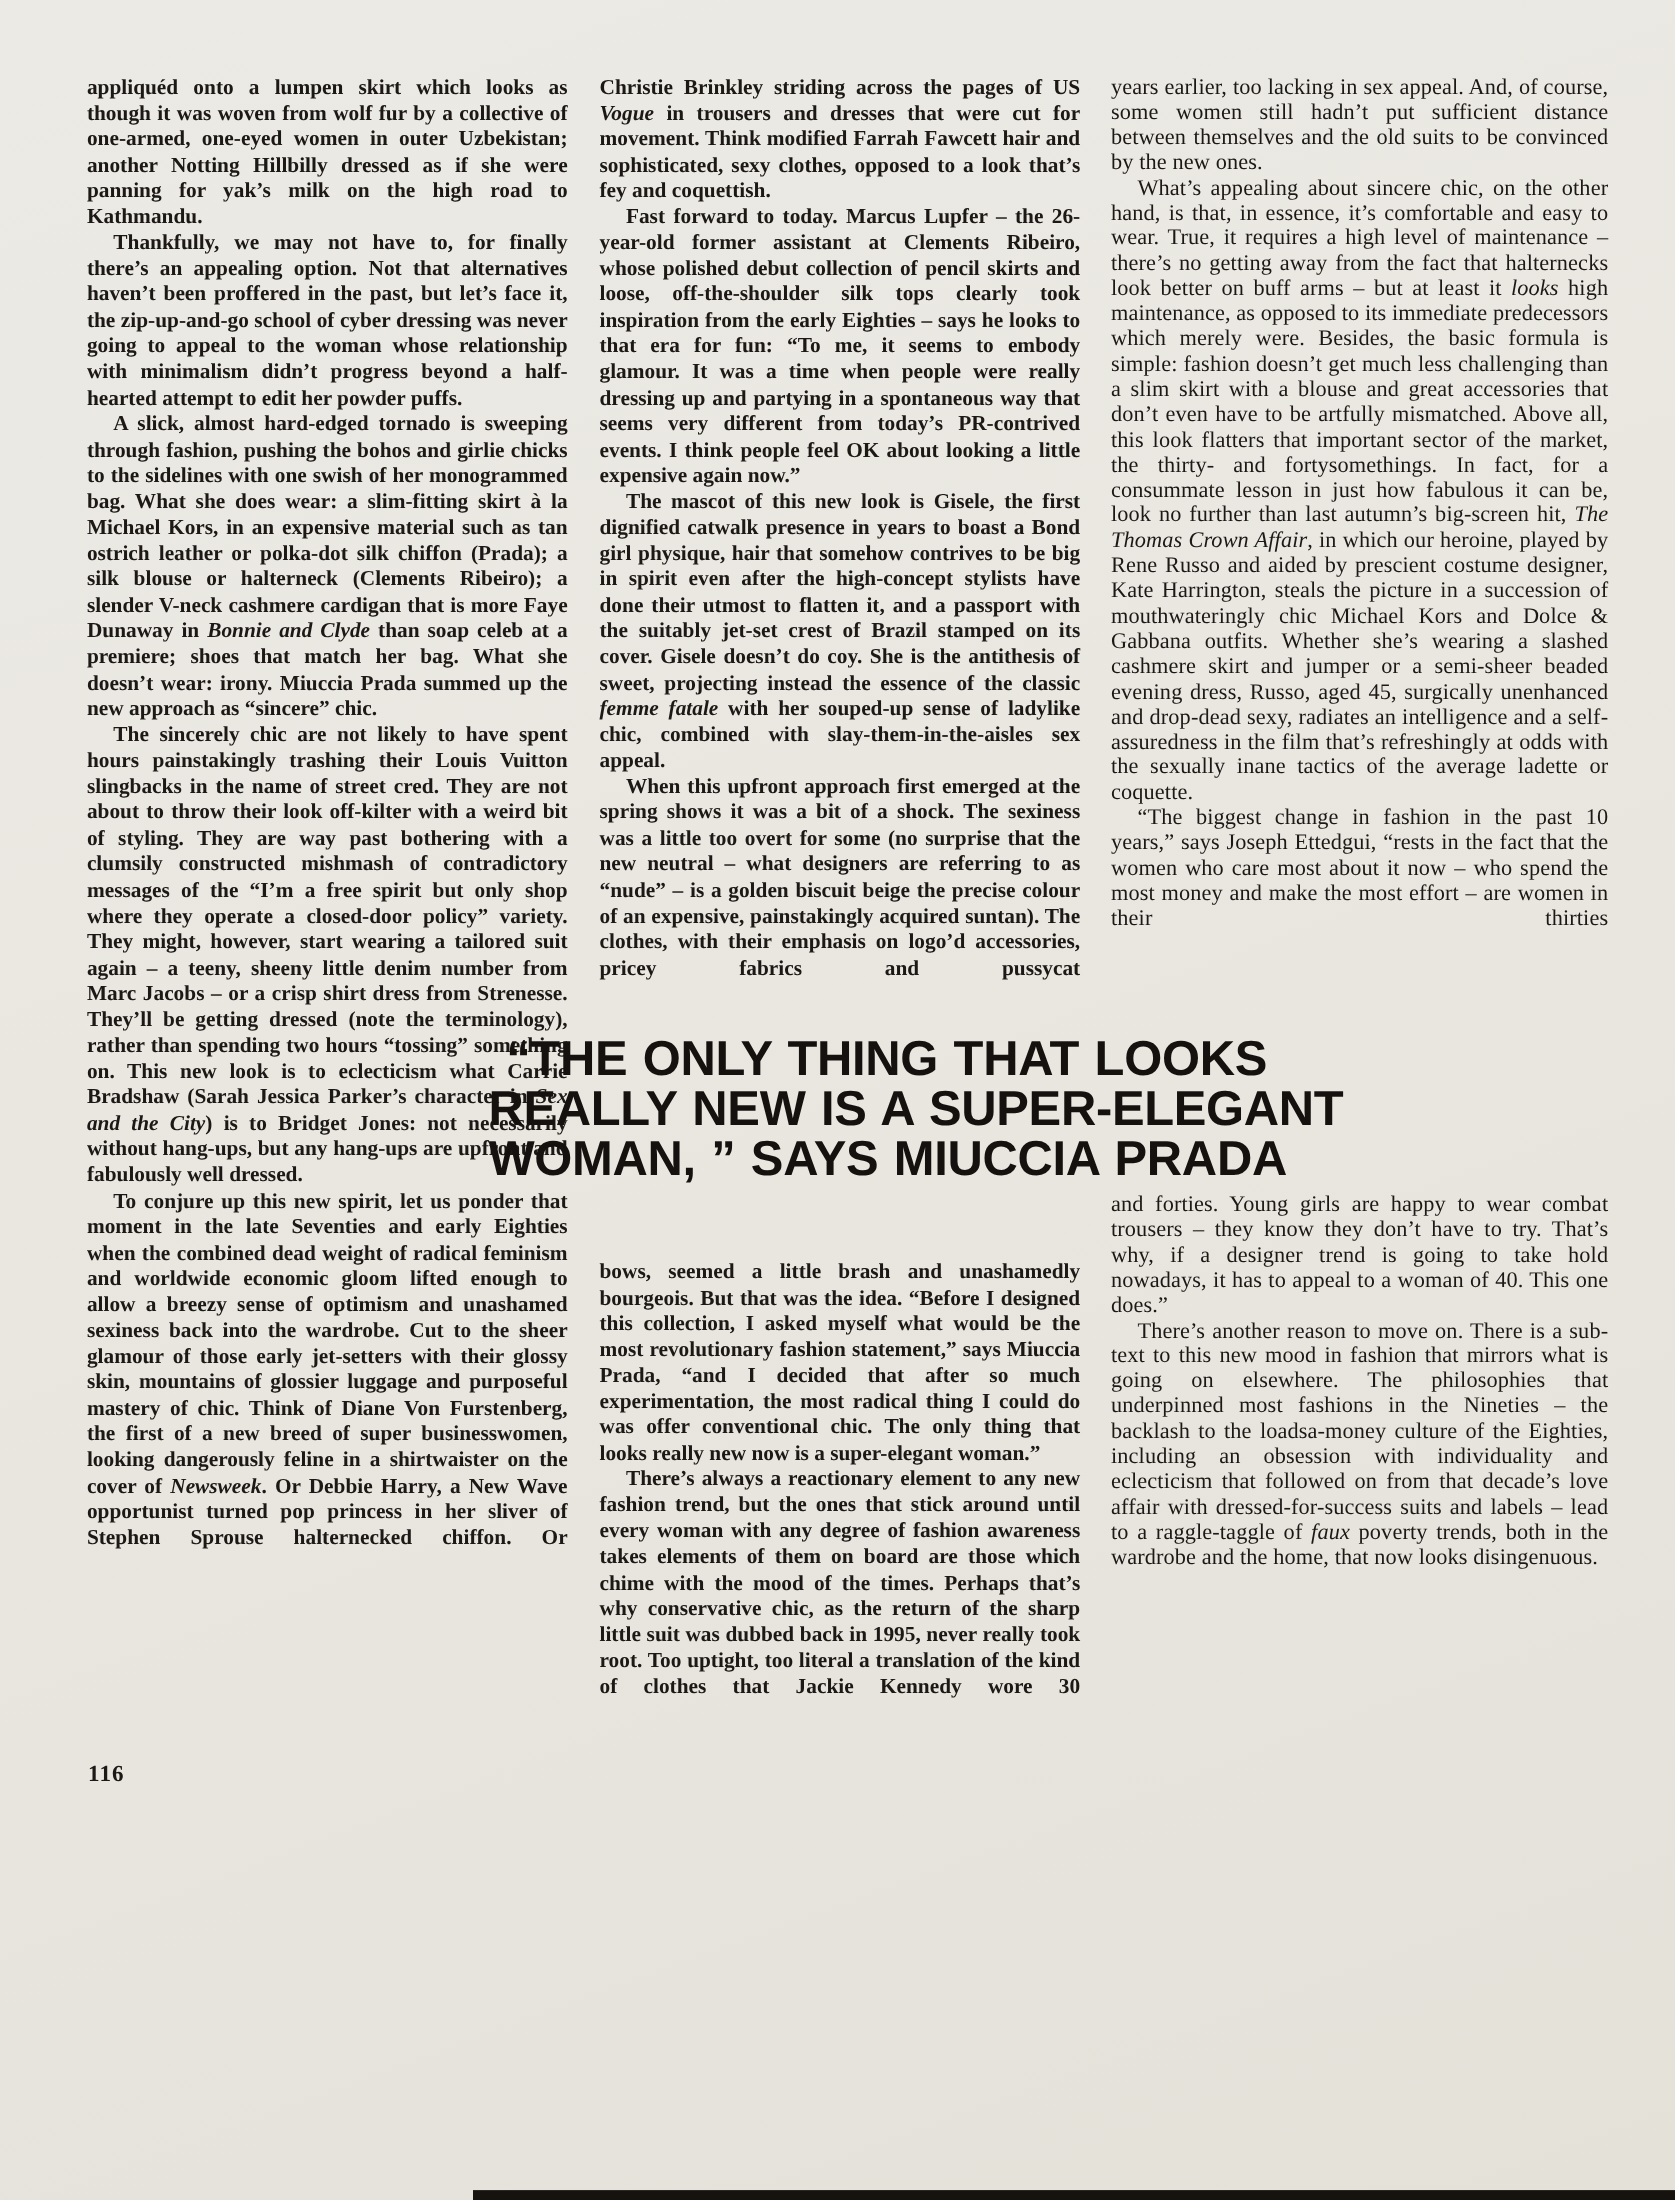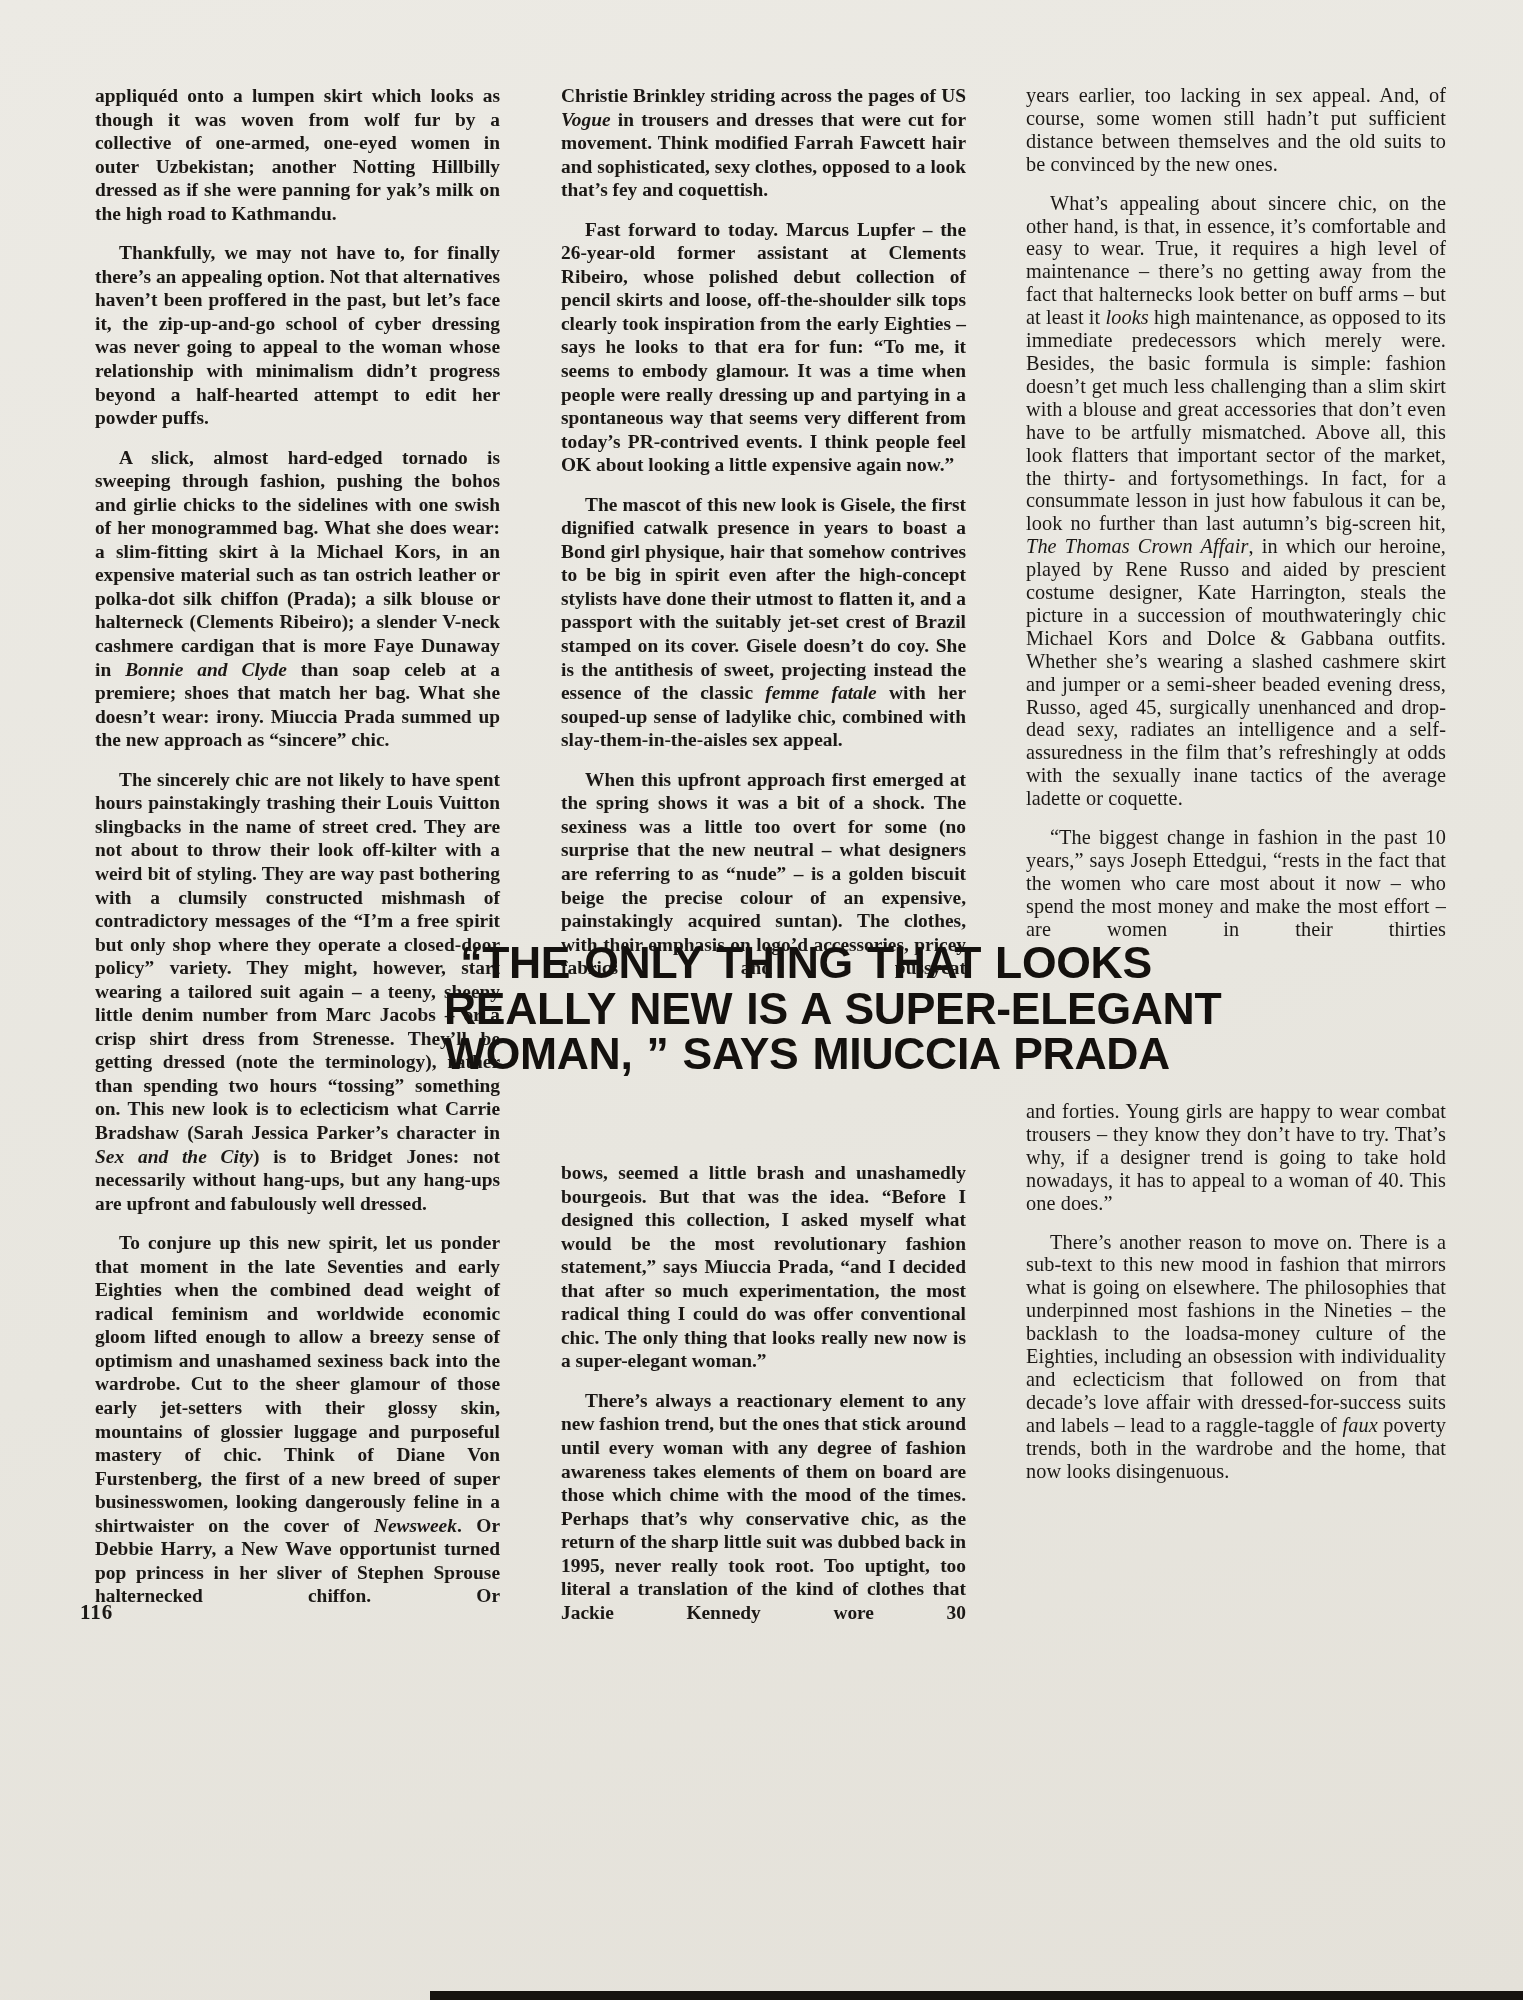"appliquéd onto a lumpen skirt" .col p { margin: 16px -> 0 }
